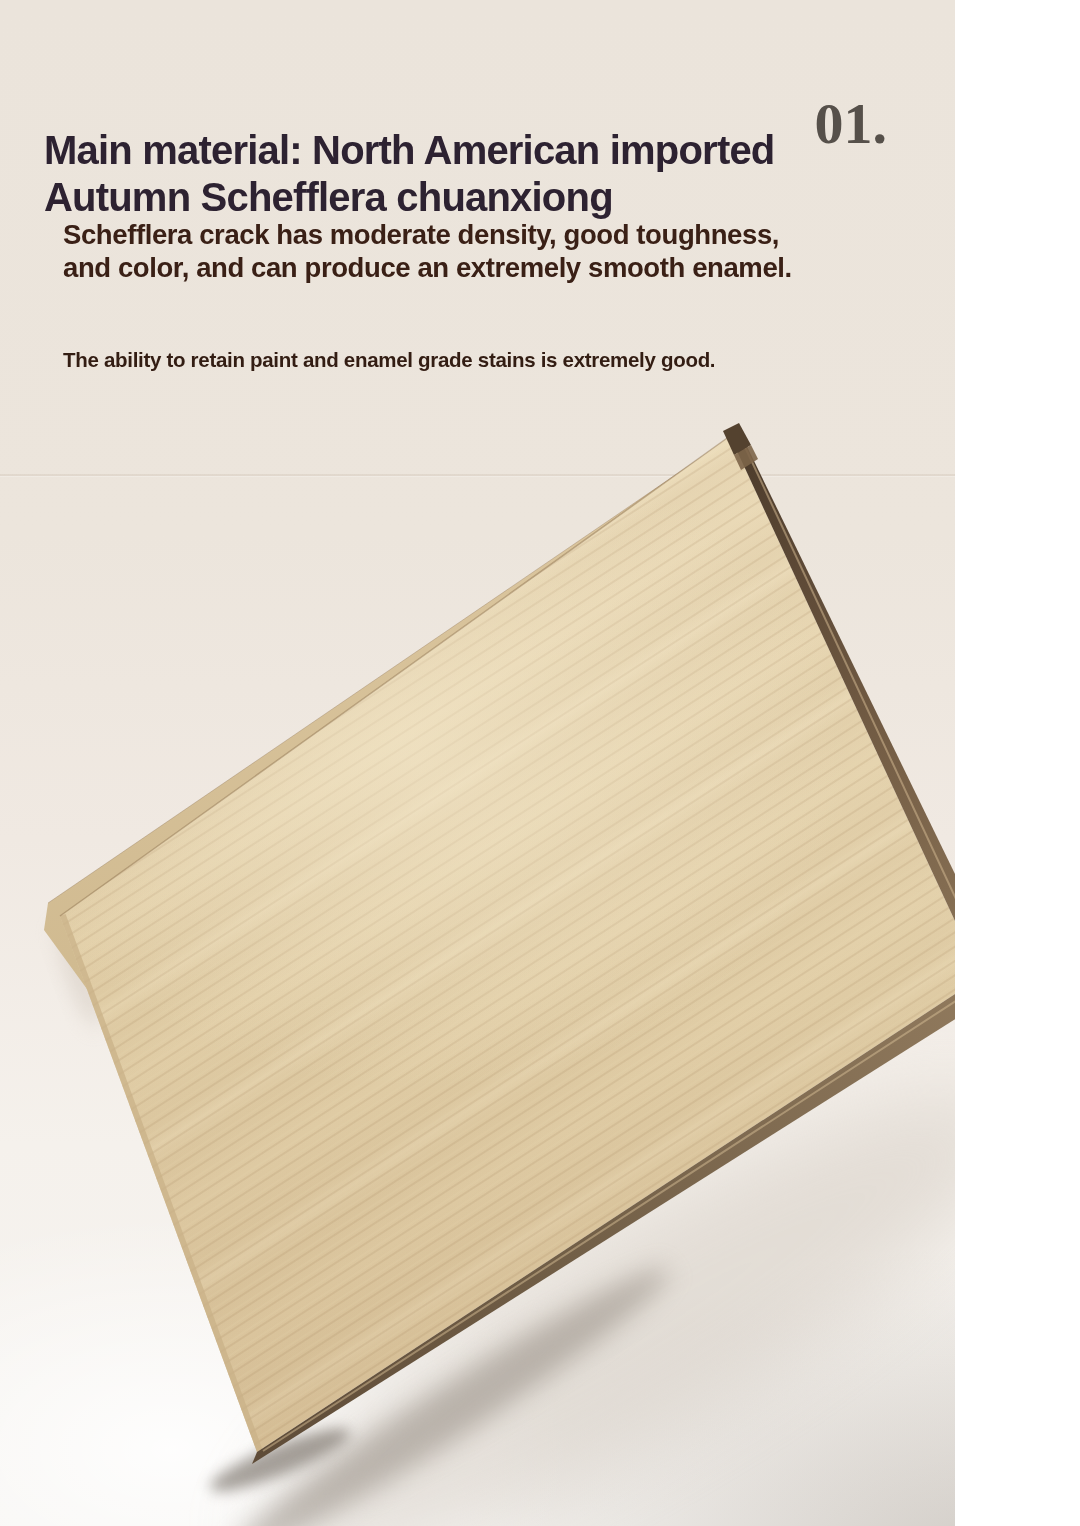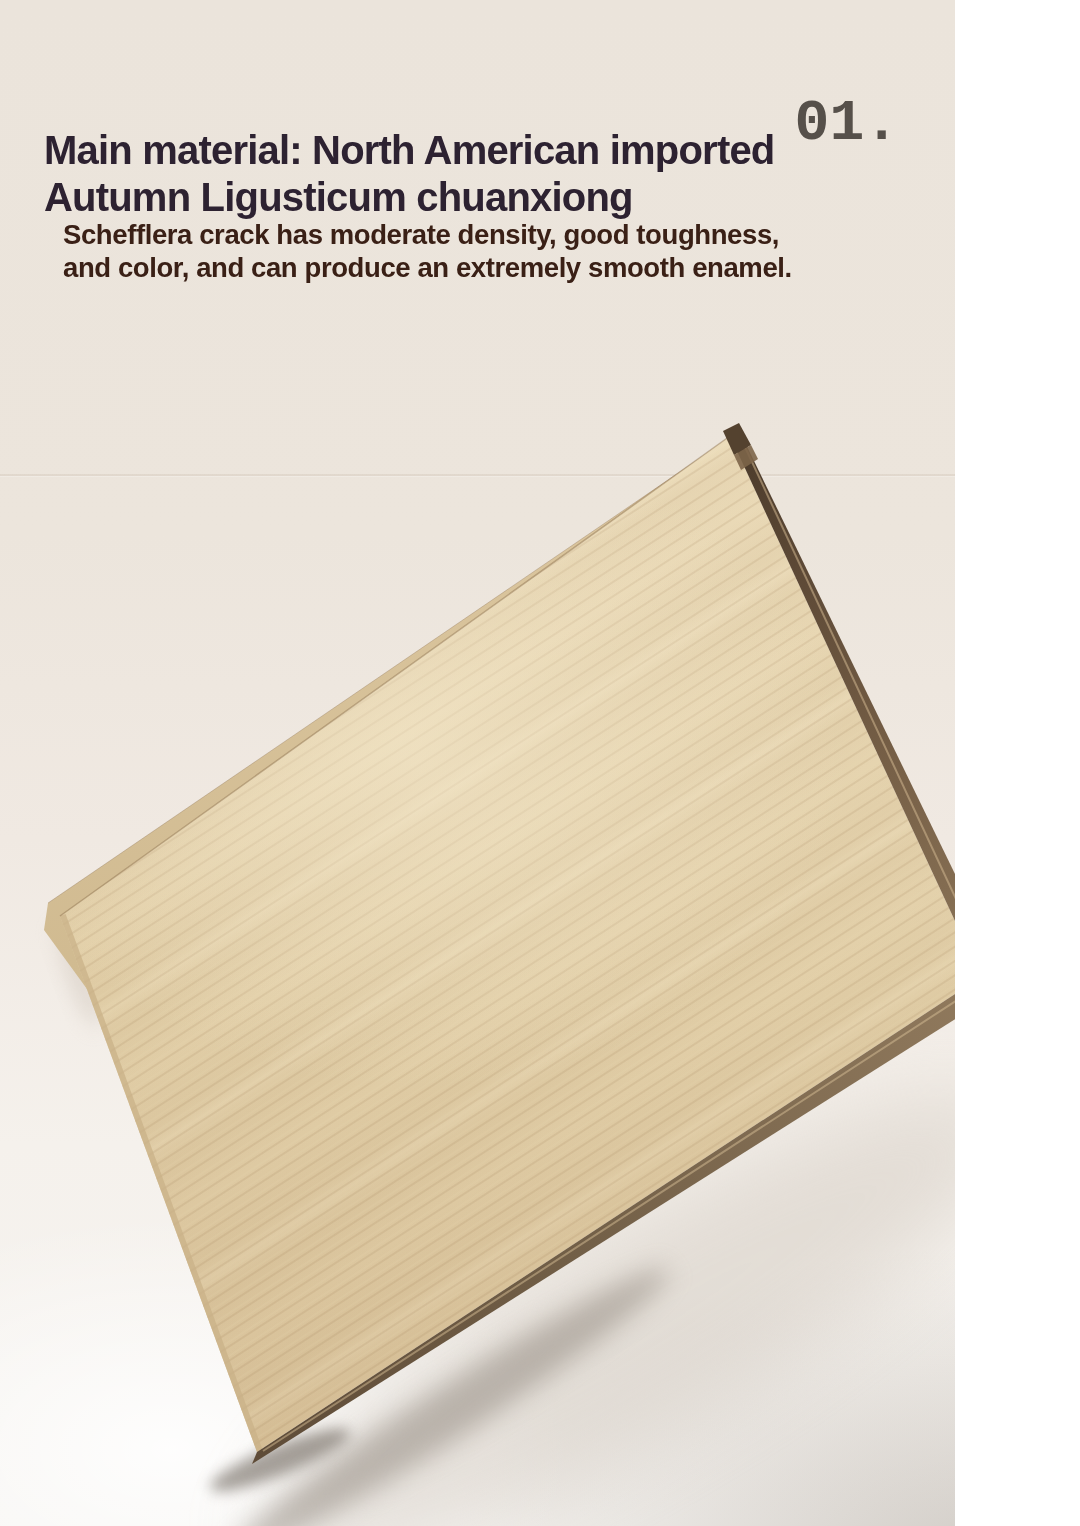"01." .section-number { font-family: Liberation Mono, monospace -> Liberation Serif, serif; right: 56px -> 68px }
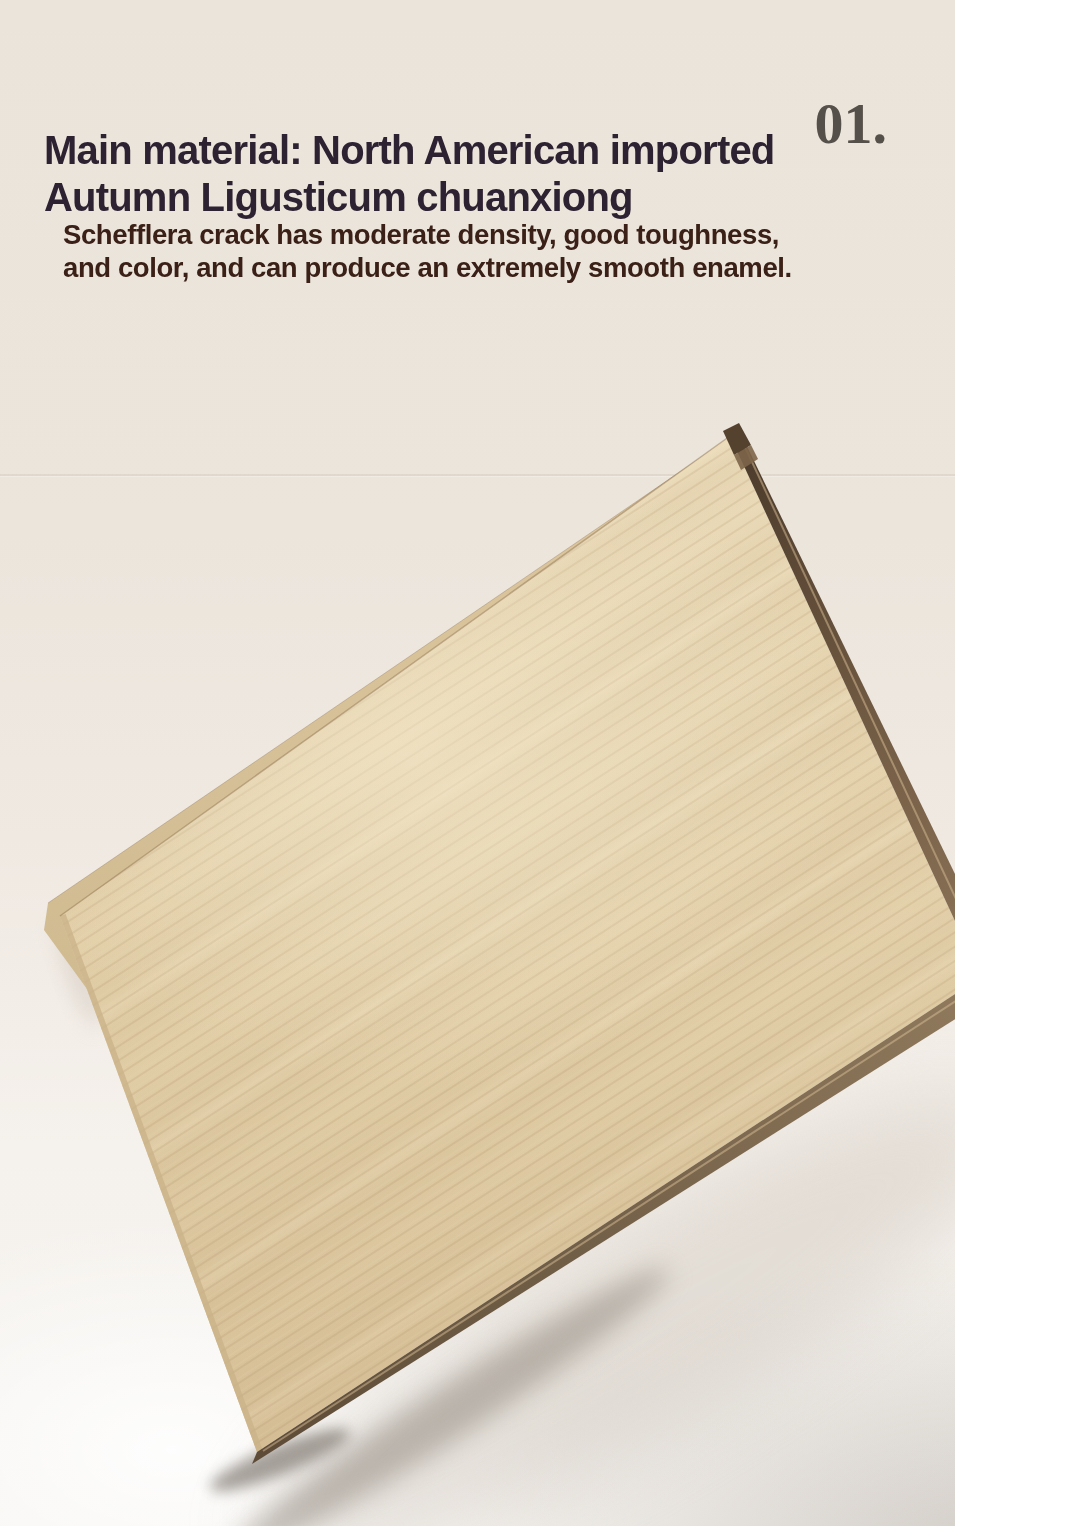"Autumn Ligusticum chuanxiong" span.ln { text: Ligusticum -> Schefflera }
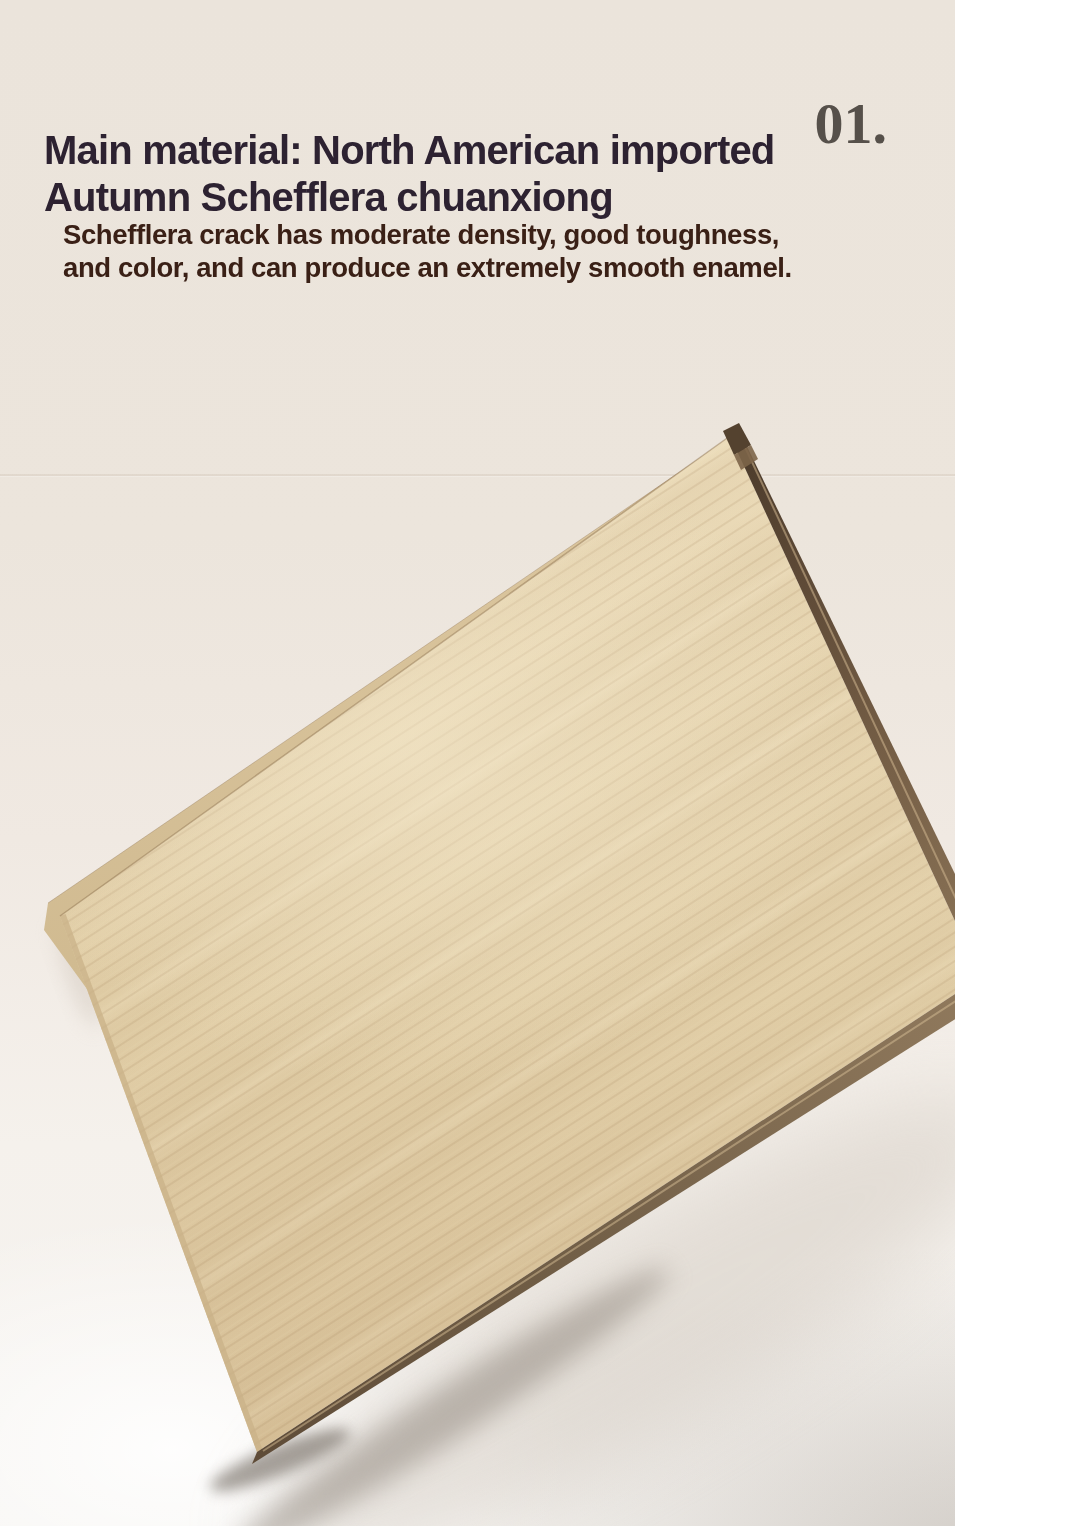"The ability to retain paint" div.note { html: none -> <div>The ability to retain paint and enamel grade stains is extremely good.</div> }
